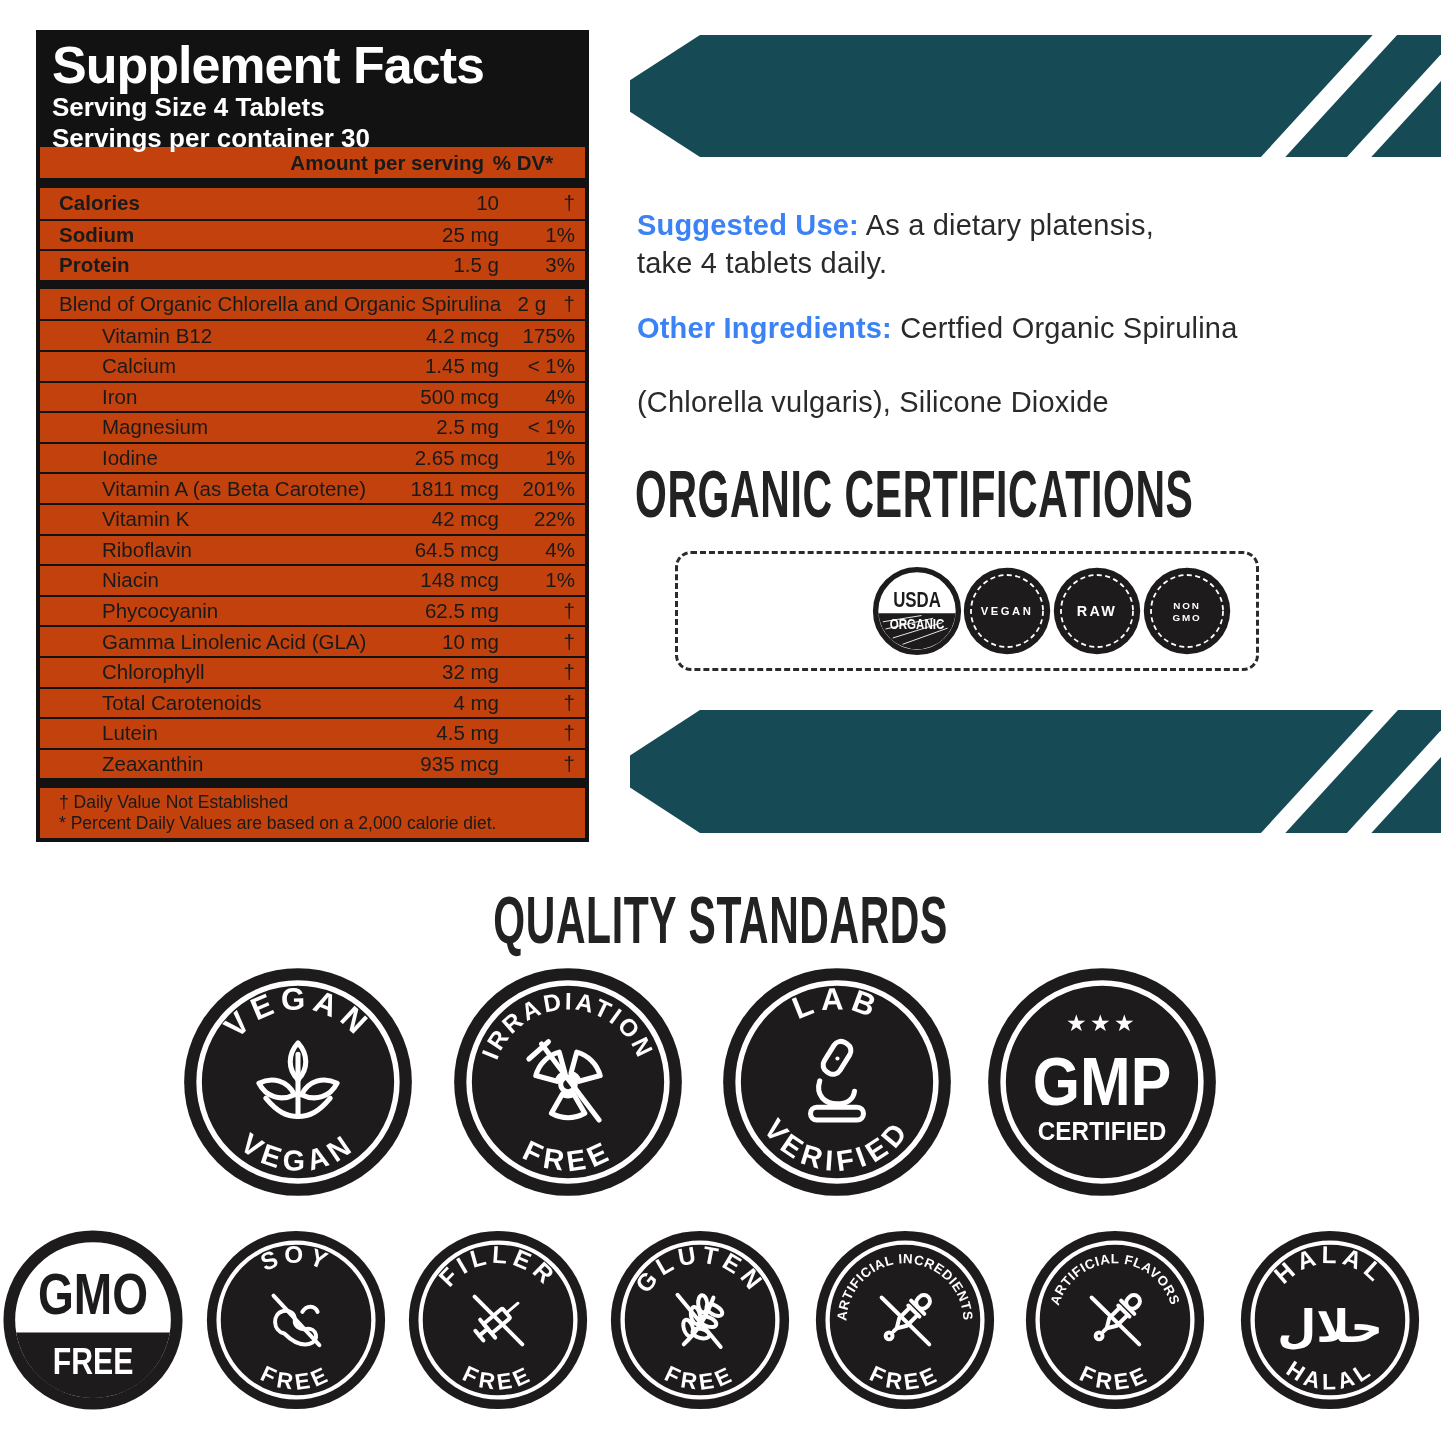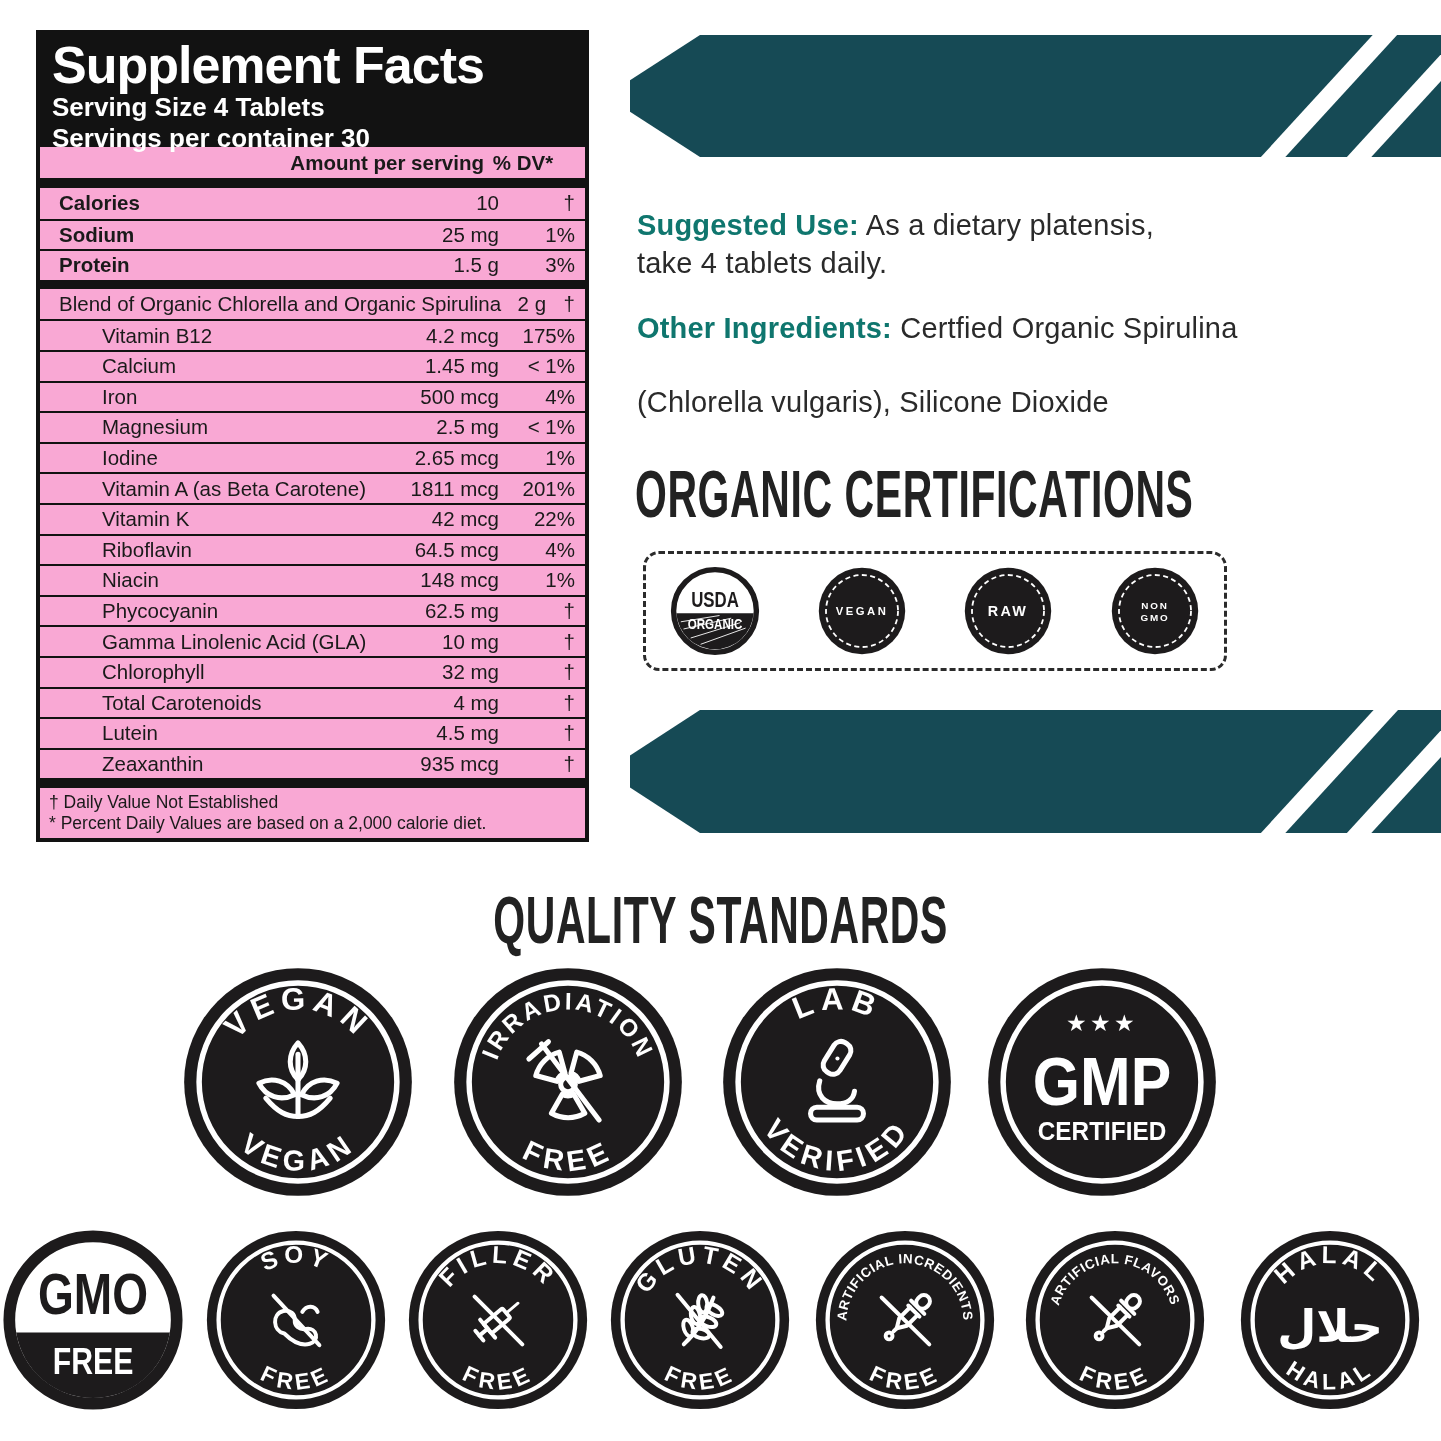"Supplement Facts" .facts { background: #f9a8d4 -> #c2410c }
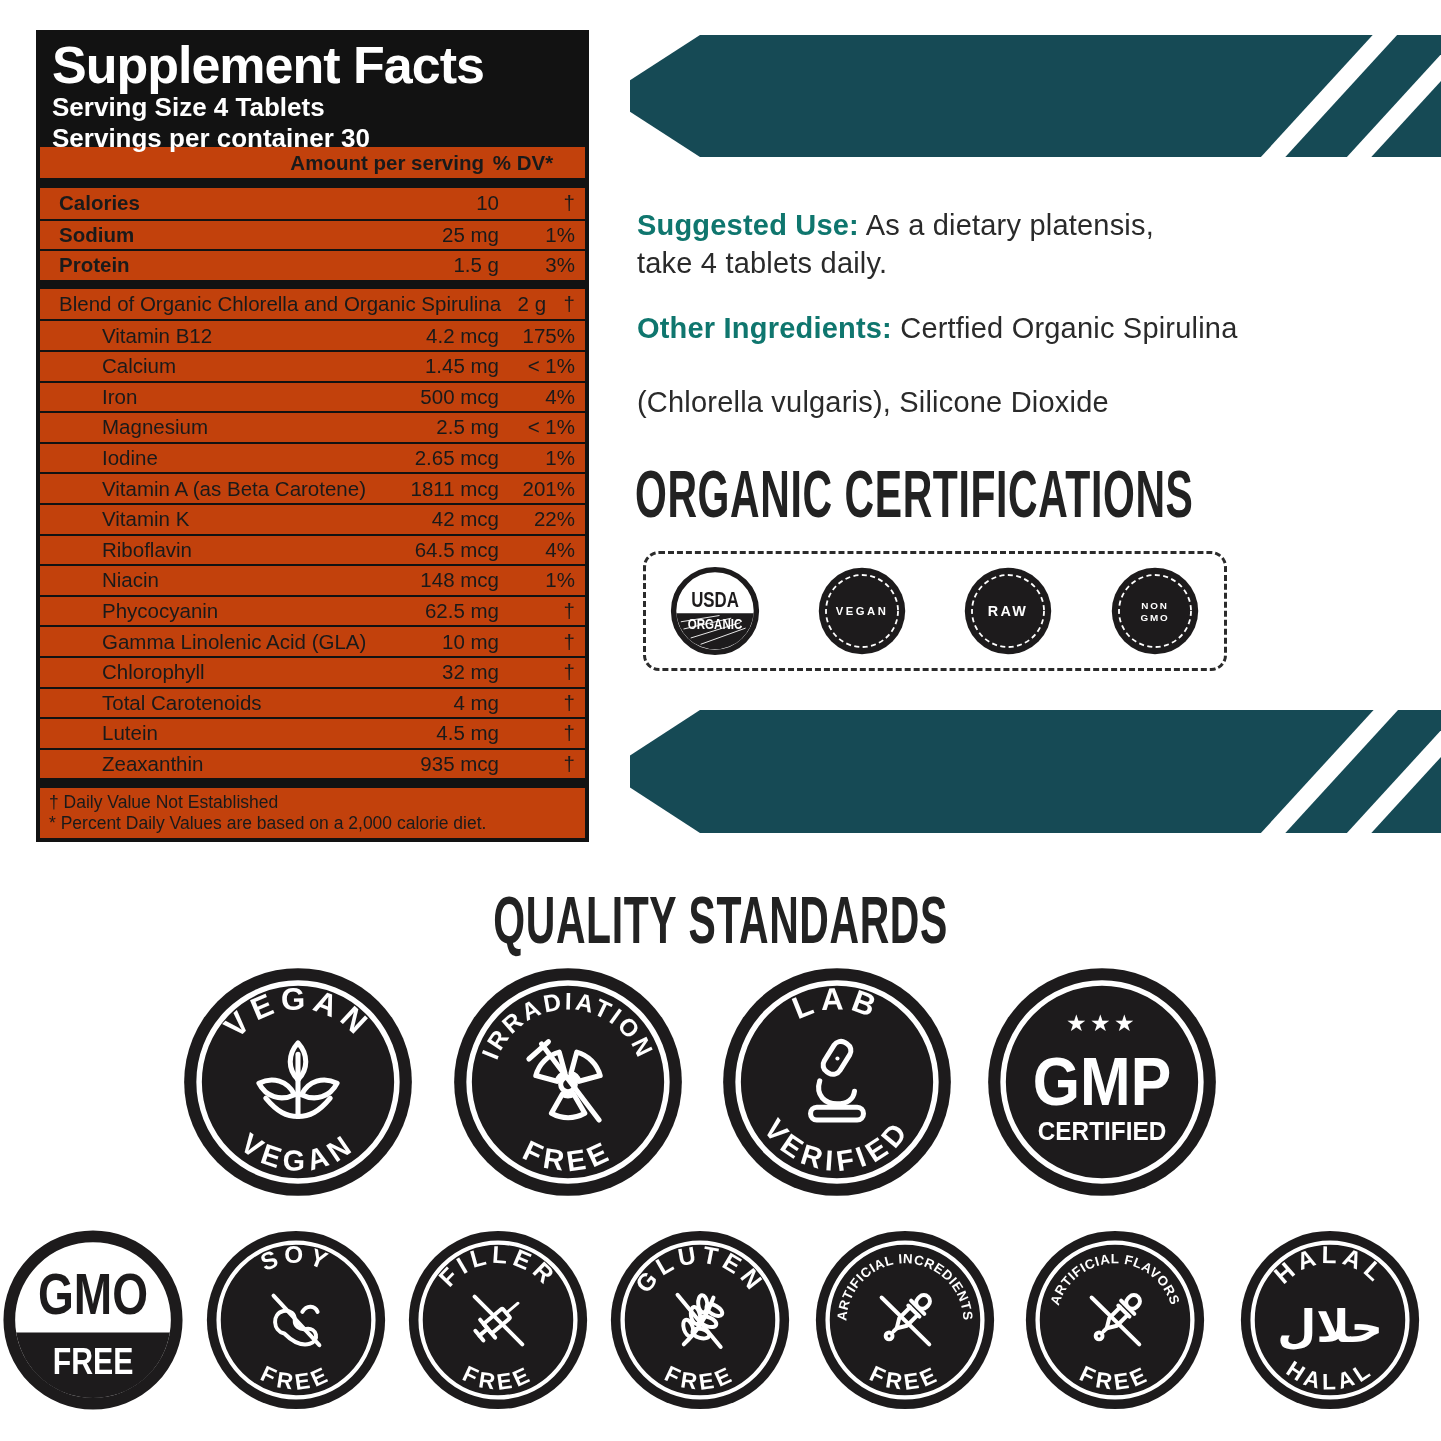"Suggested Use:" .rtext b { color: #0f766e -> #3b82f6 }
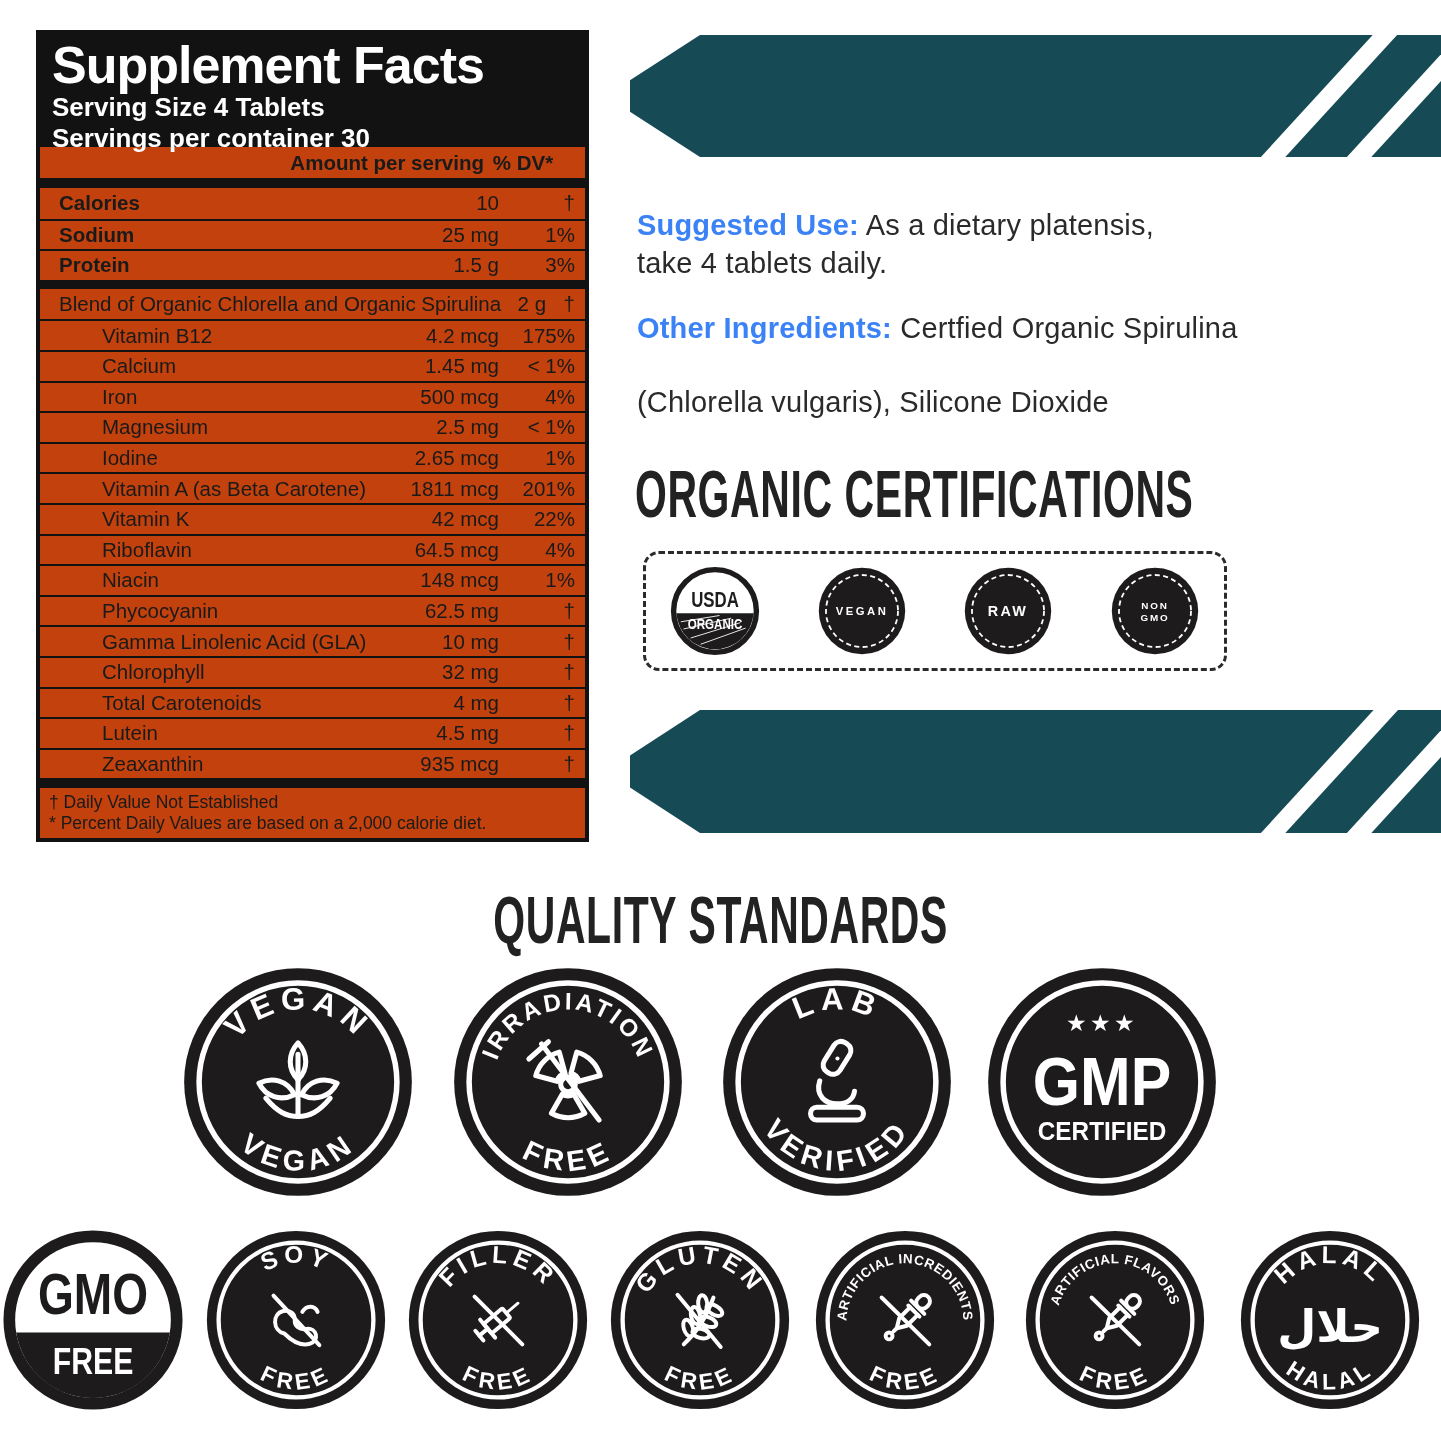"USDA" .cert-box { justify-content: space-between -> flex-end; left: 643px -> 675px }
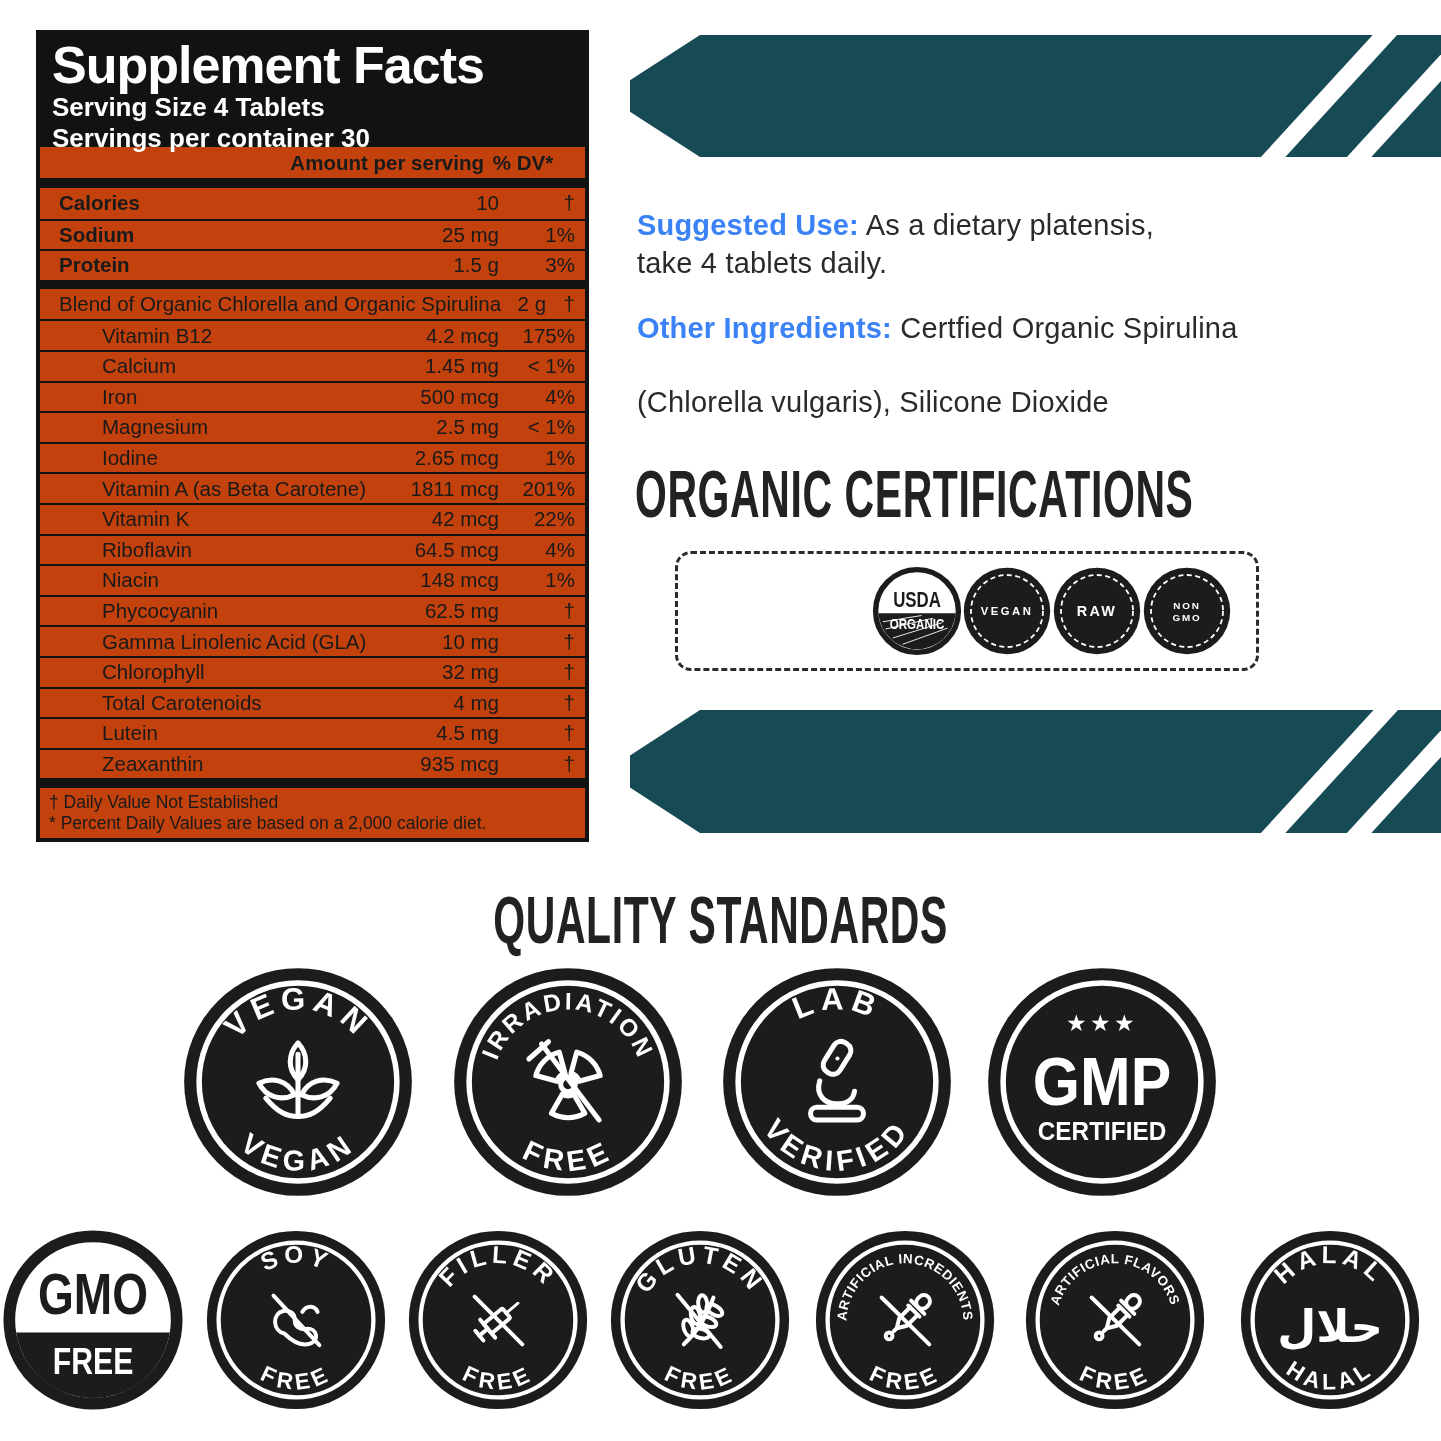"† Daily Value Not Established" .facts-foot { padding: 4px 9px -> 4px 19px }
